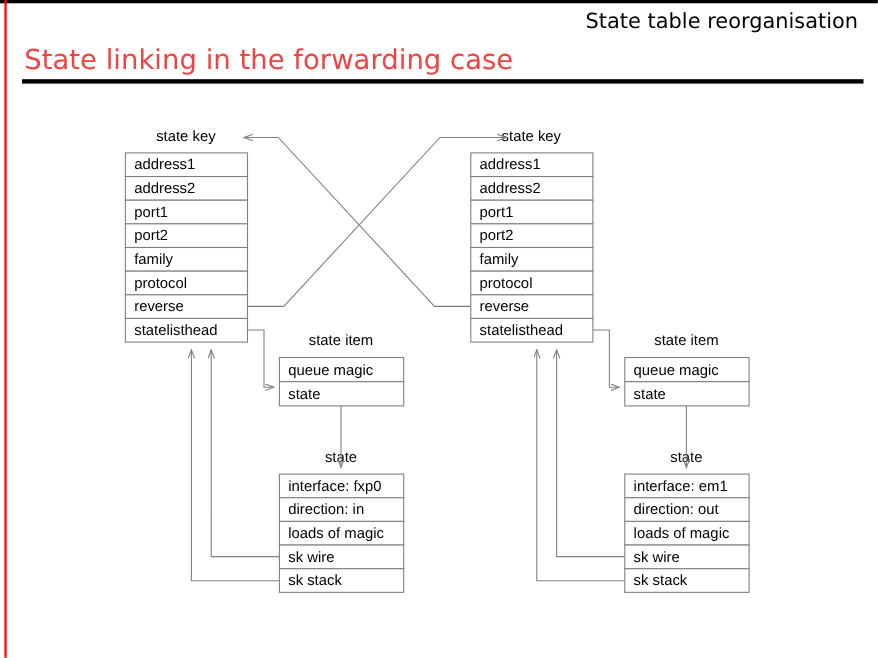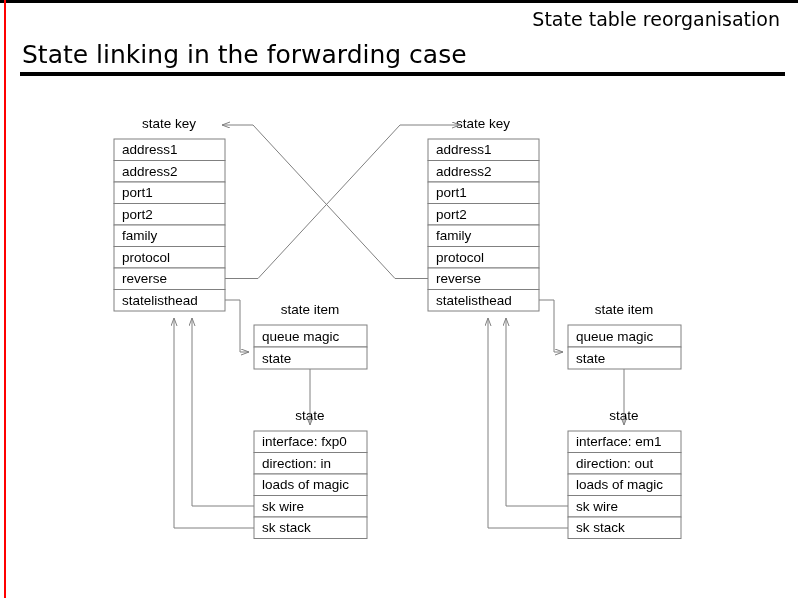"State linking in the forwarding" .slide-title { color: #000000 -> #ef4444 }
